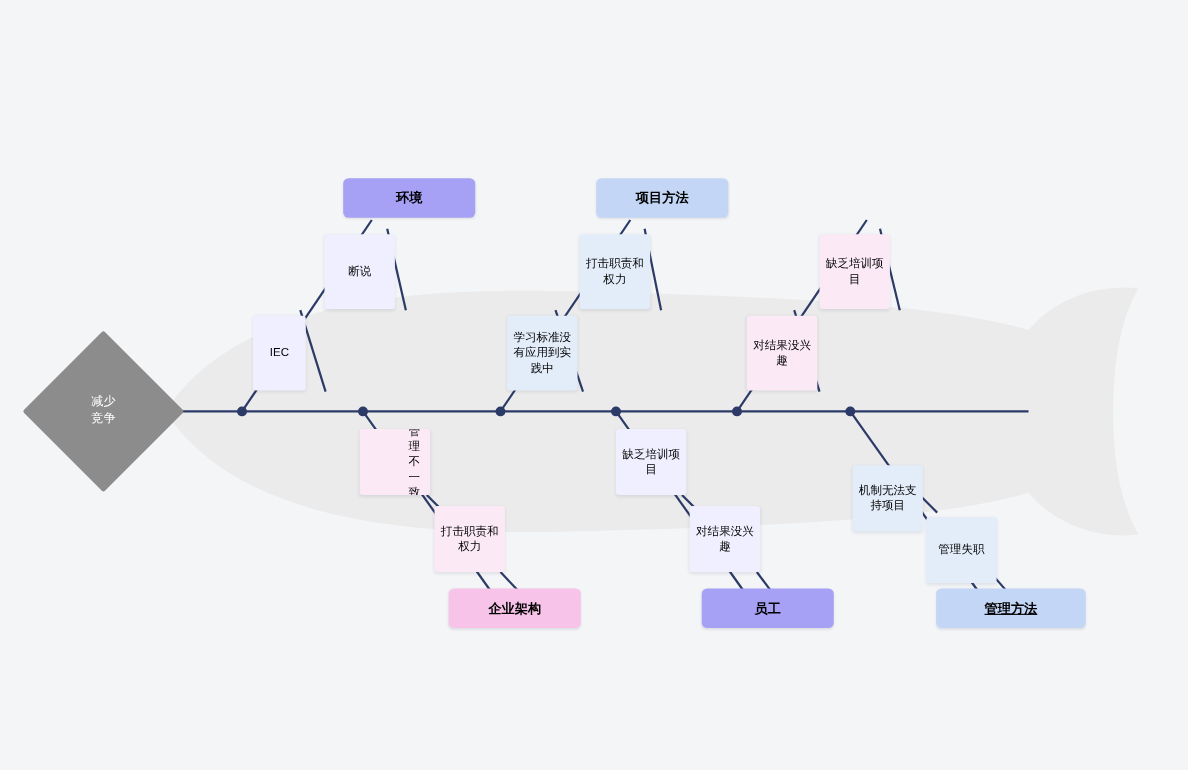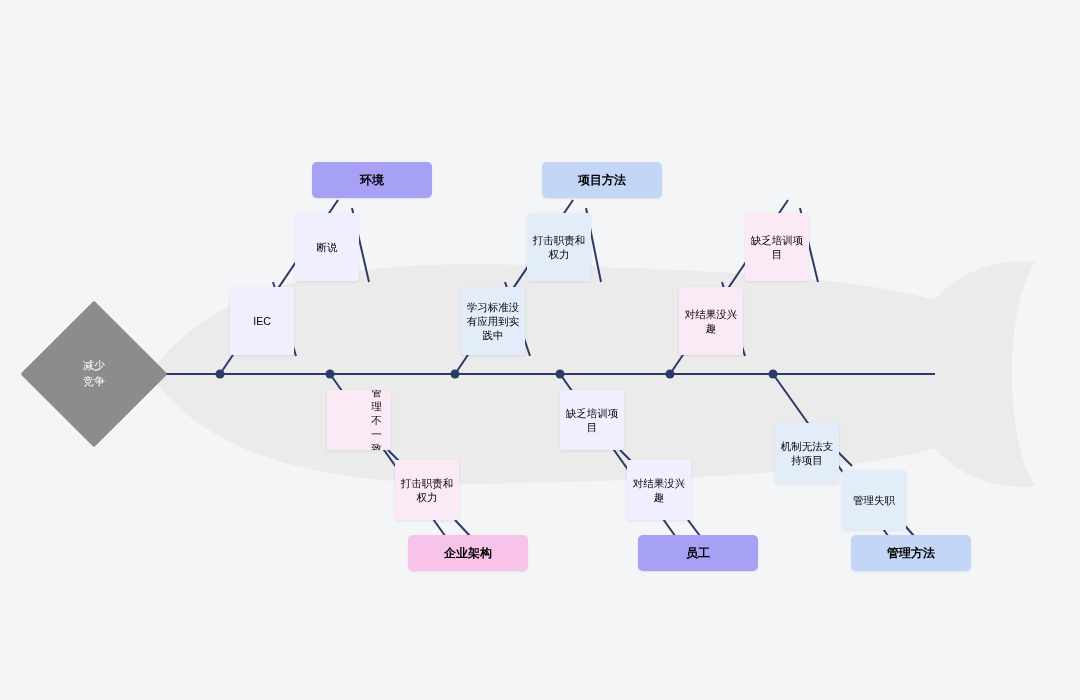"IEC" div.node { width: 64px -> 48px }
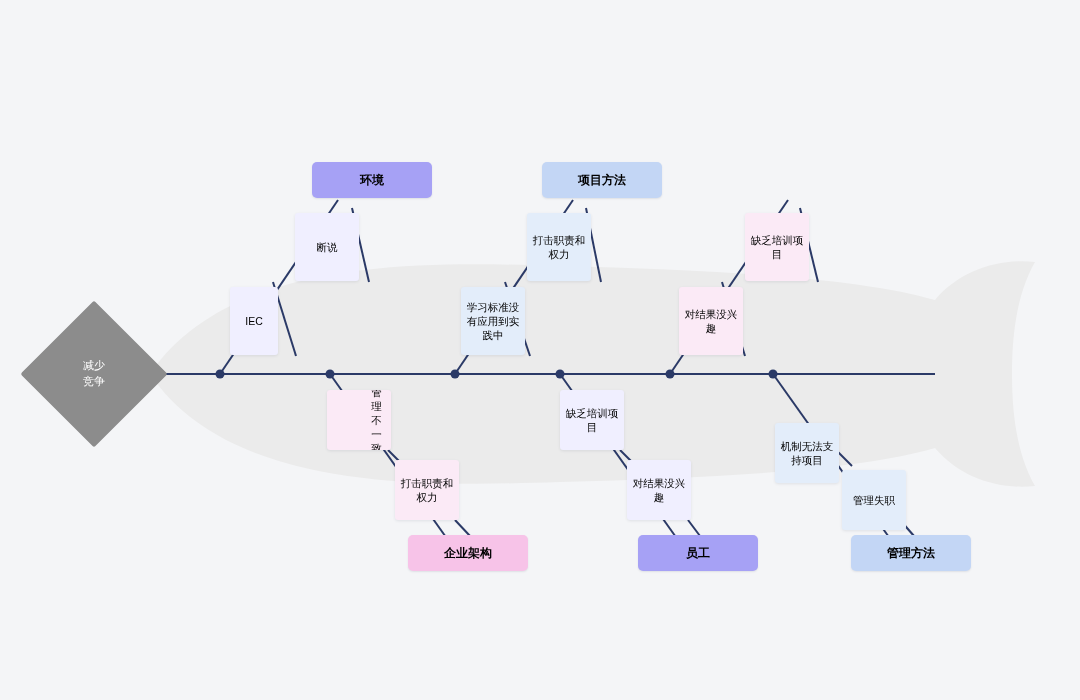"管理方法" div.node { text-decoration: none -> underline; width: 120px -> 136px }
